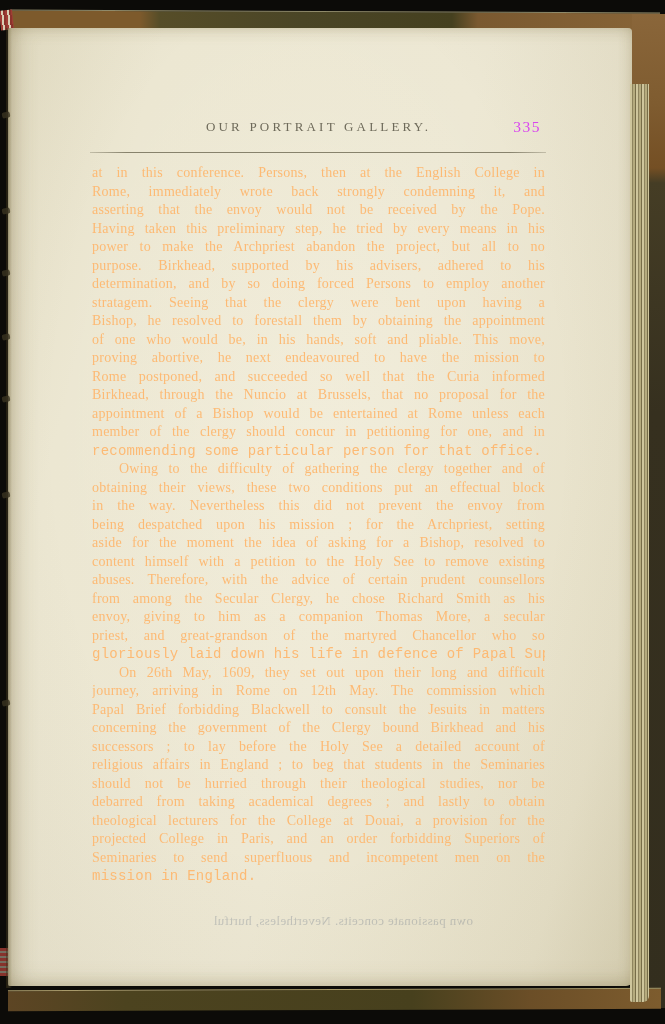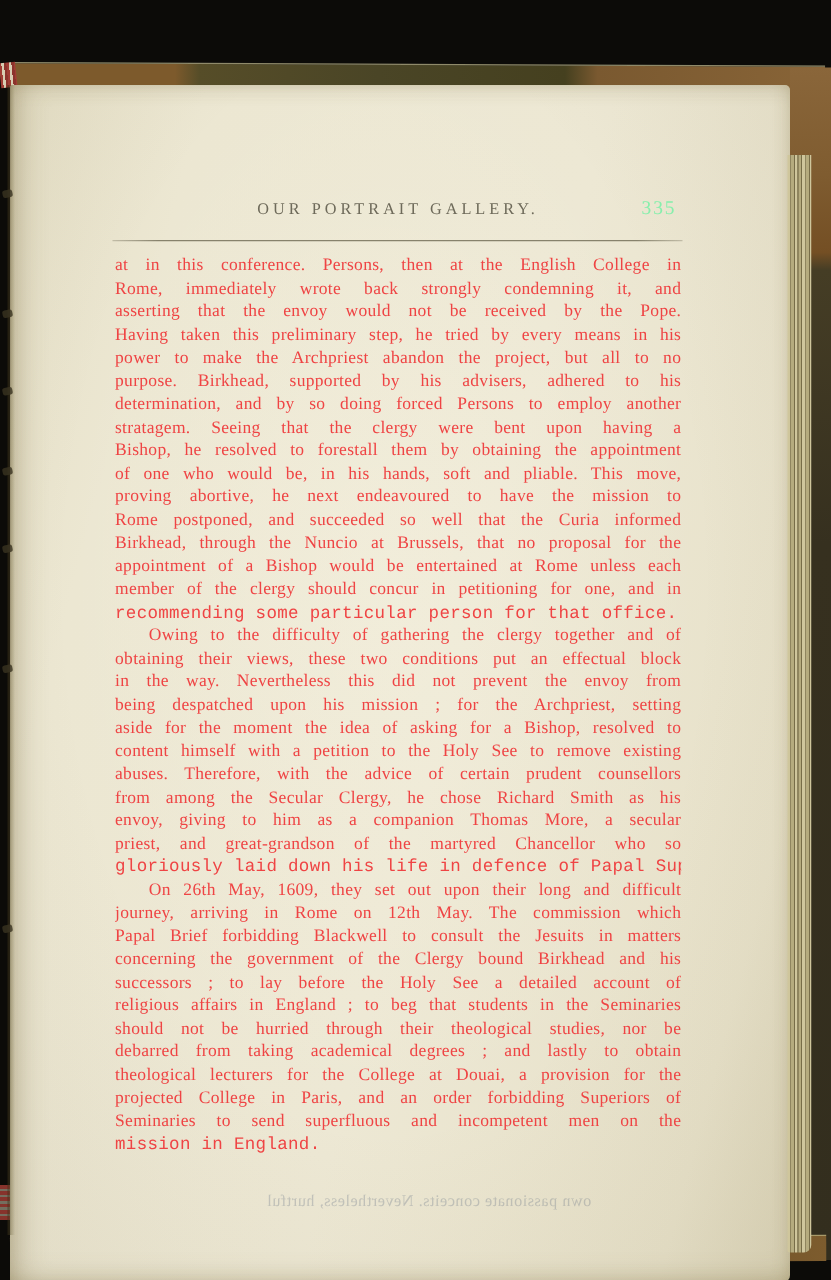"OUR PORTRAIT GALLERY." .scene { margin-top: 40px -> none }
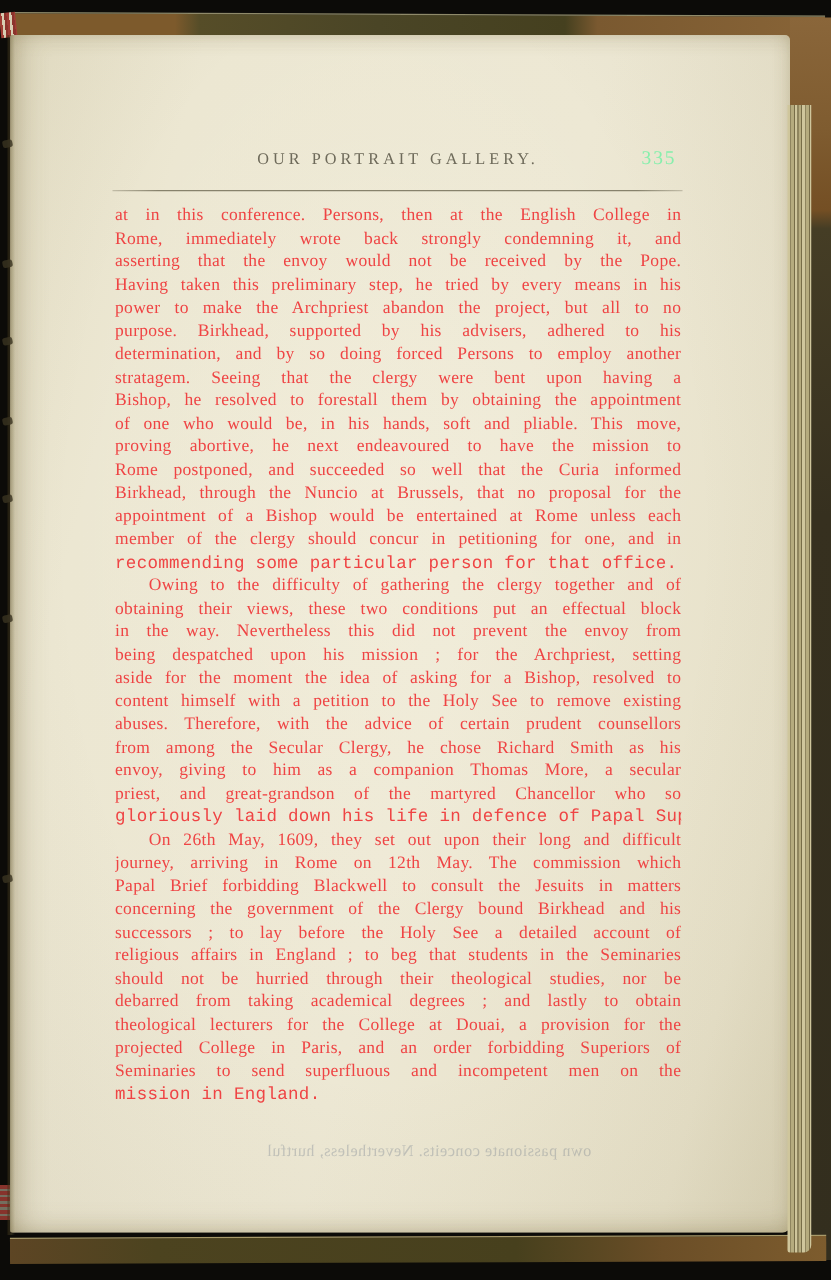"335" .page-number { color: #86efac -> #d946ef }
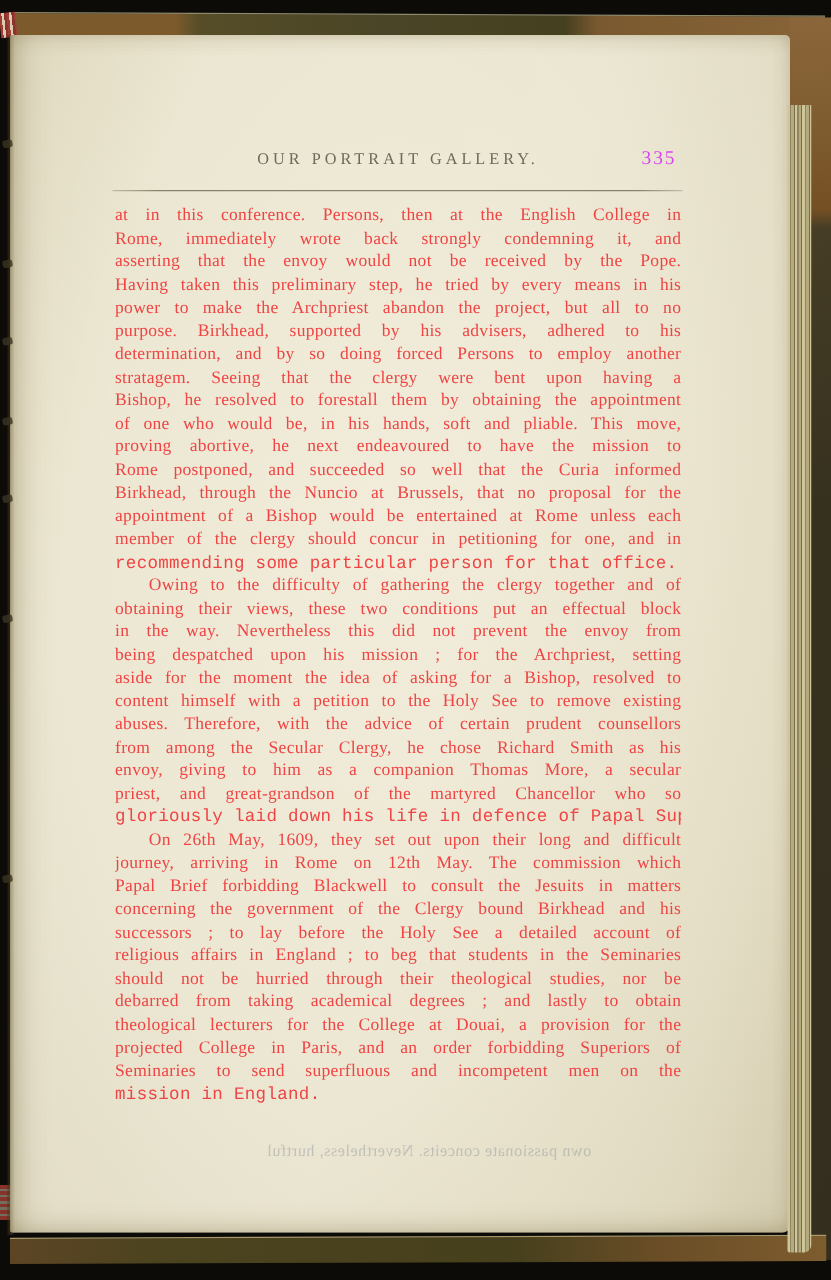"at in this conference. Persons," .text-block { color: #ef4444 -> #fdba74 }
